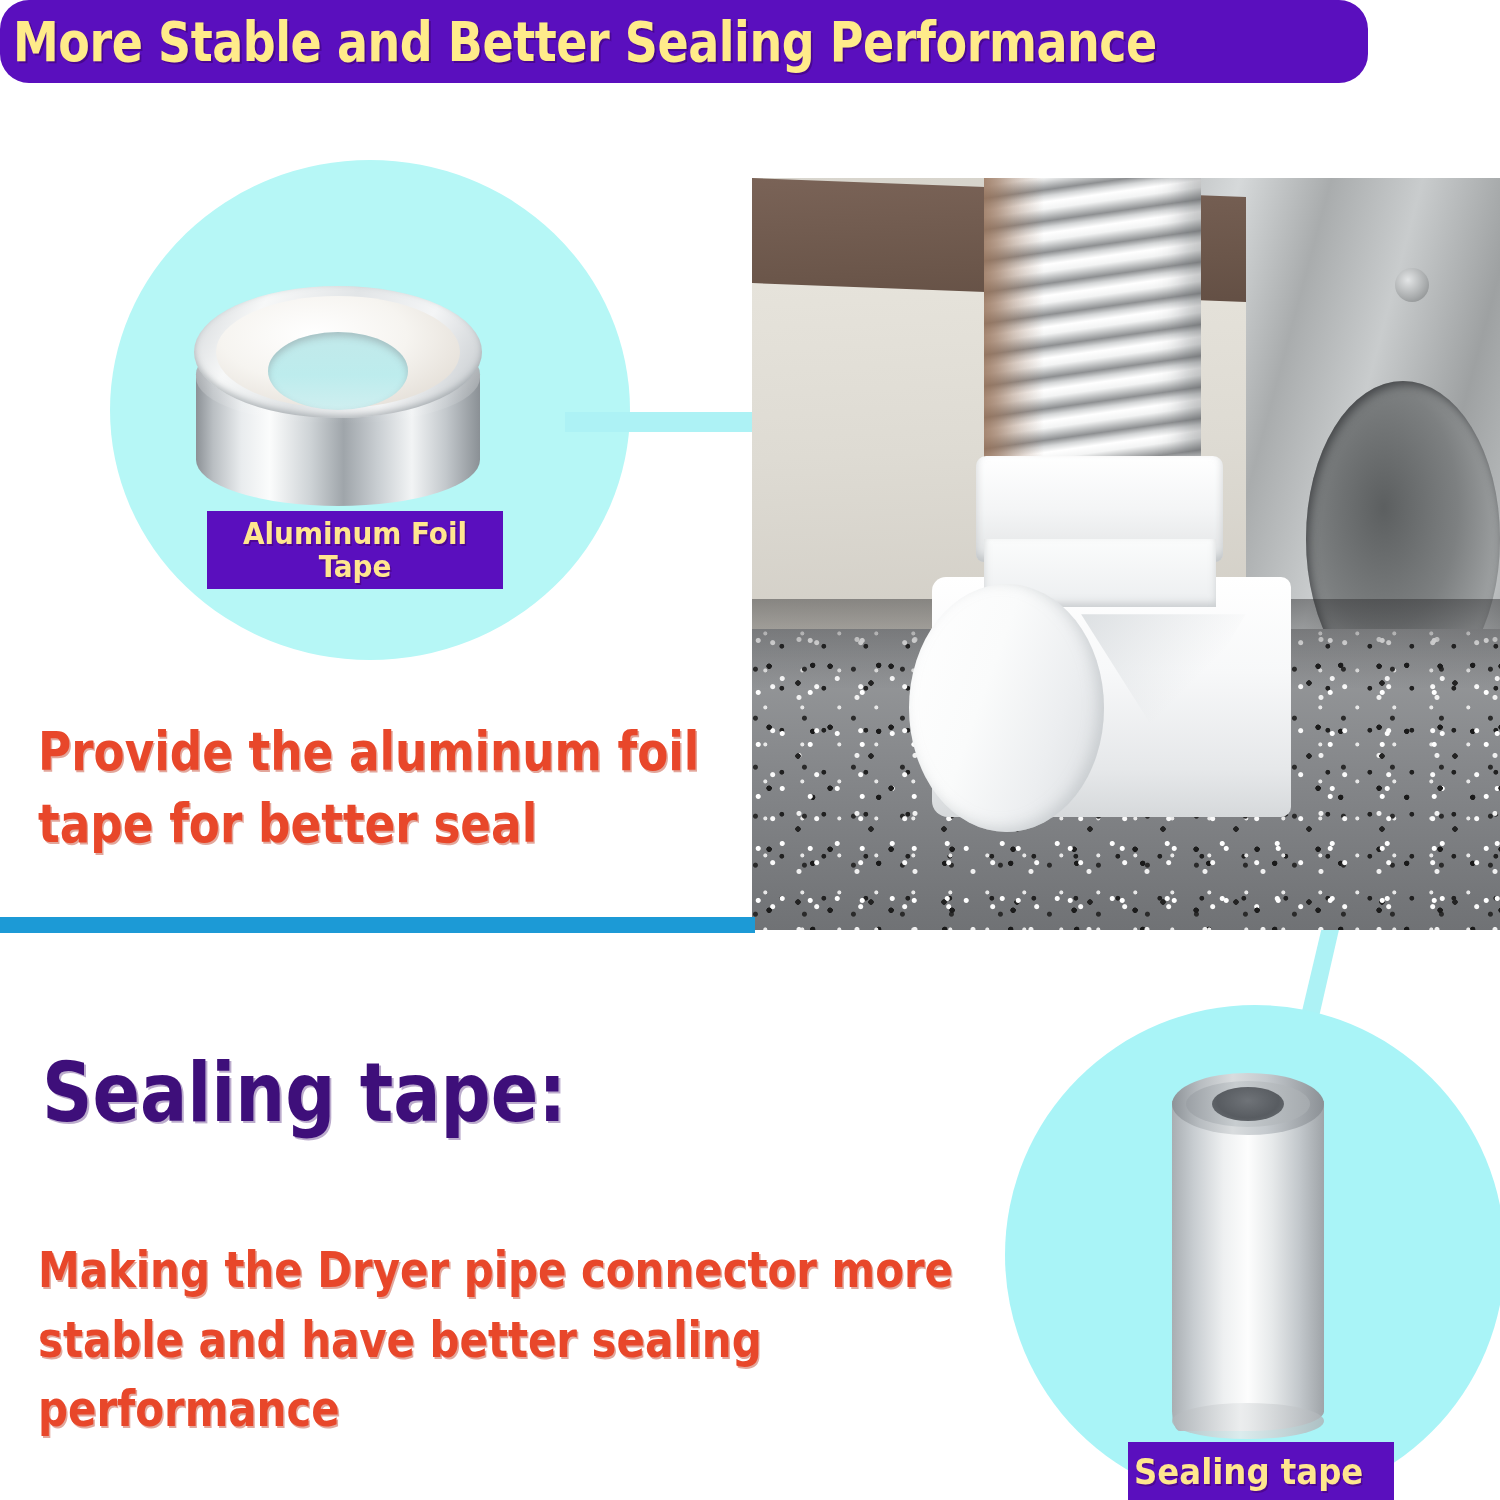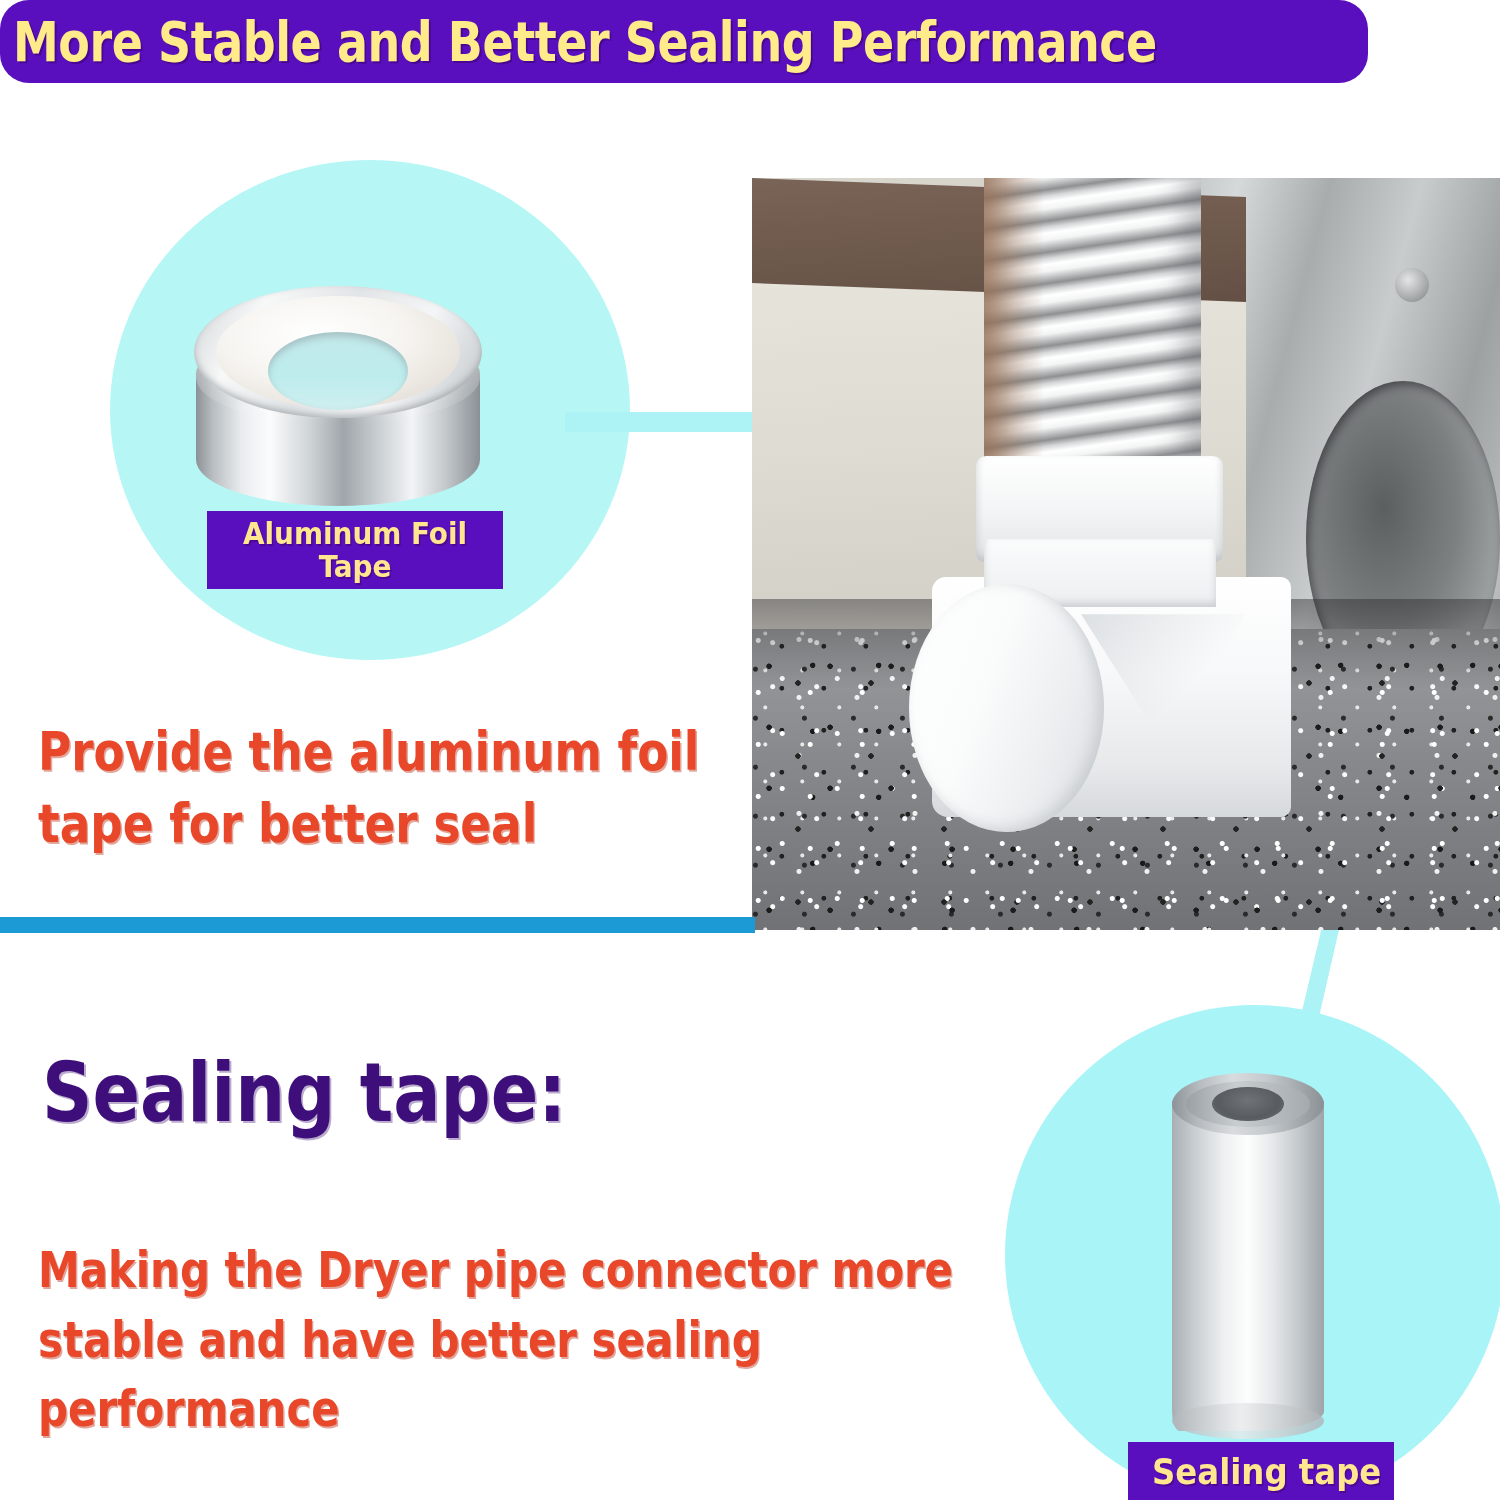"Sealing tape" .label-seal { padding-left: 24px -> 6px }
